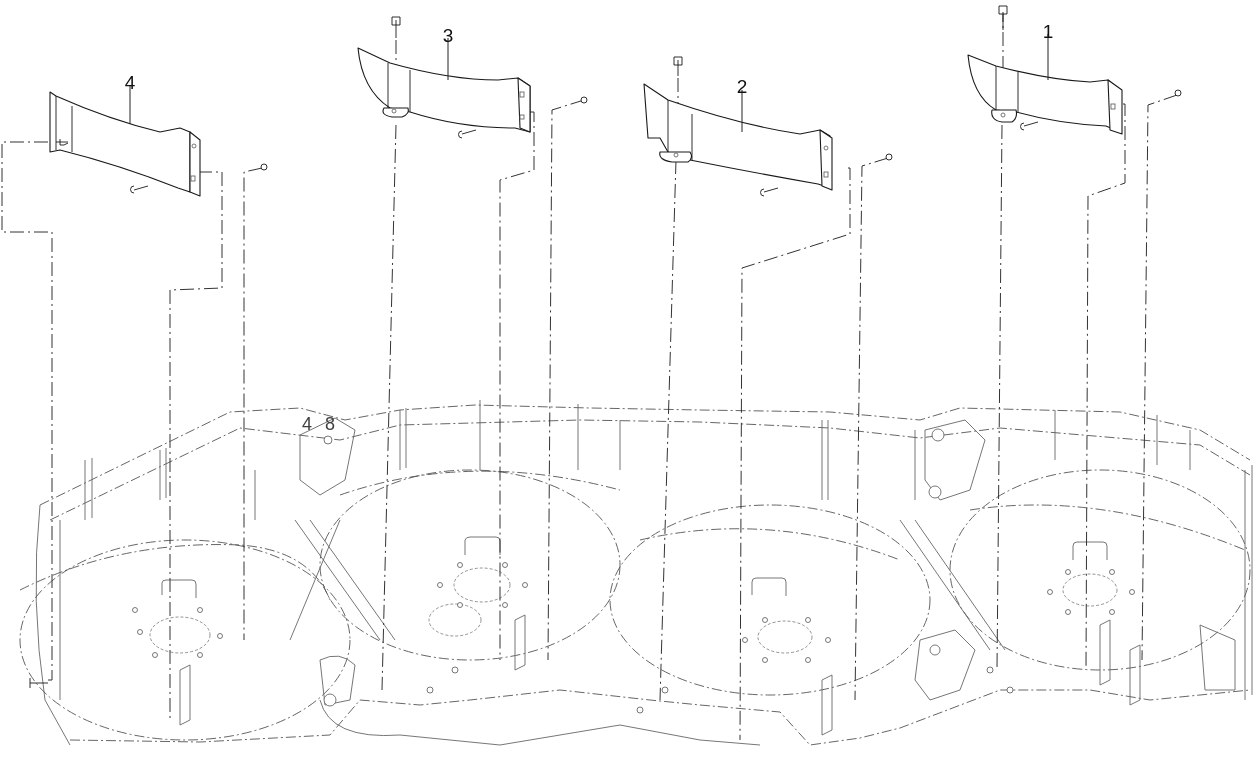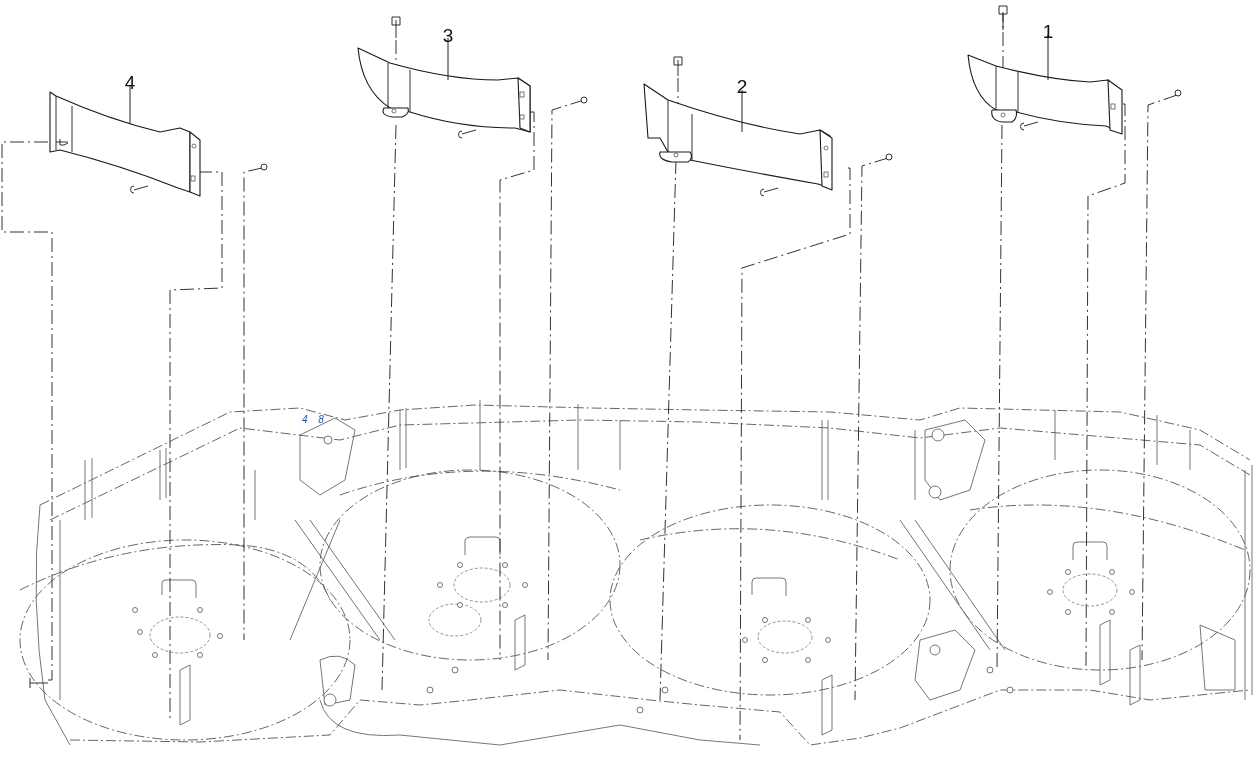"4 8" .emboss { color: #1d4ed8 -> #404040; font-size: 10px -> 18px; font-style: italic -> none }
